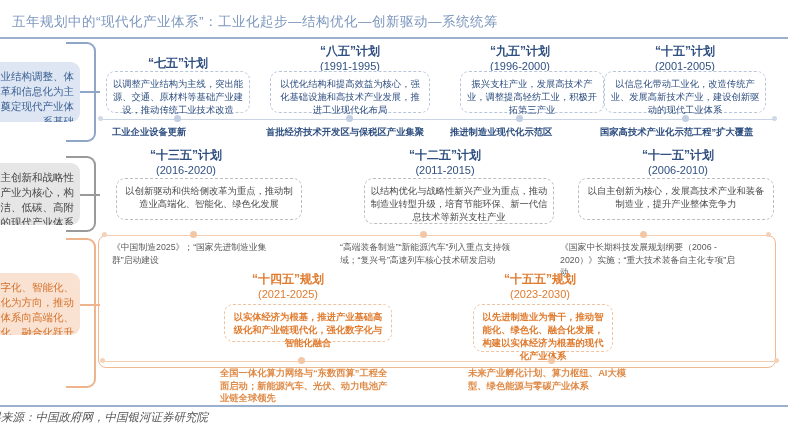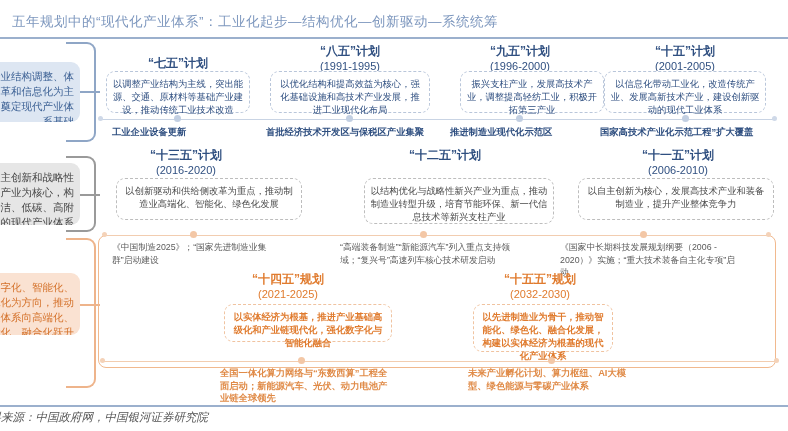"(2011-2015)" span.yr { html: none -> <span>(2011-2015)</span> }
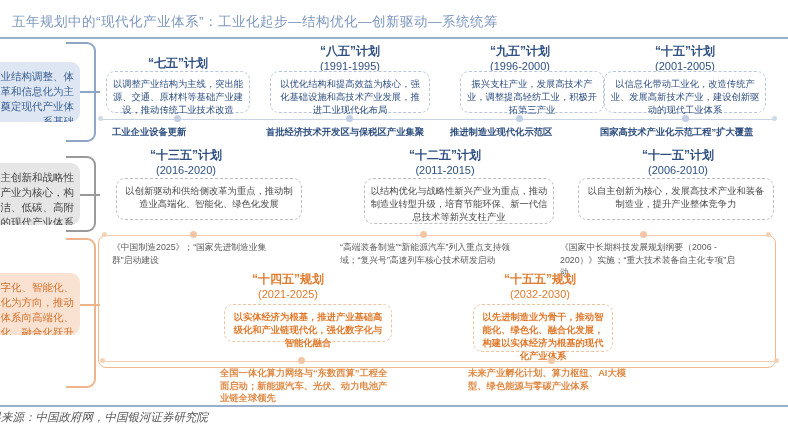"(2032-2030)" span.yr { text: 2032-2030 -> 2023-2030 }
